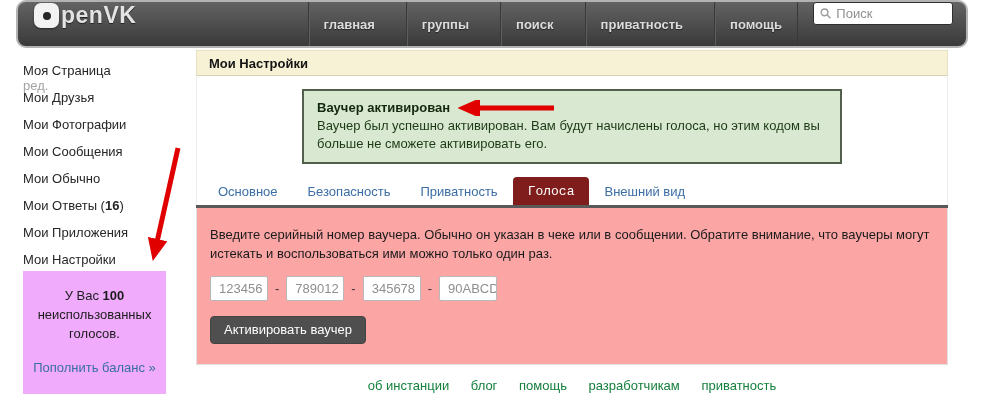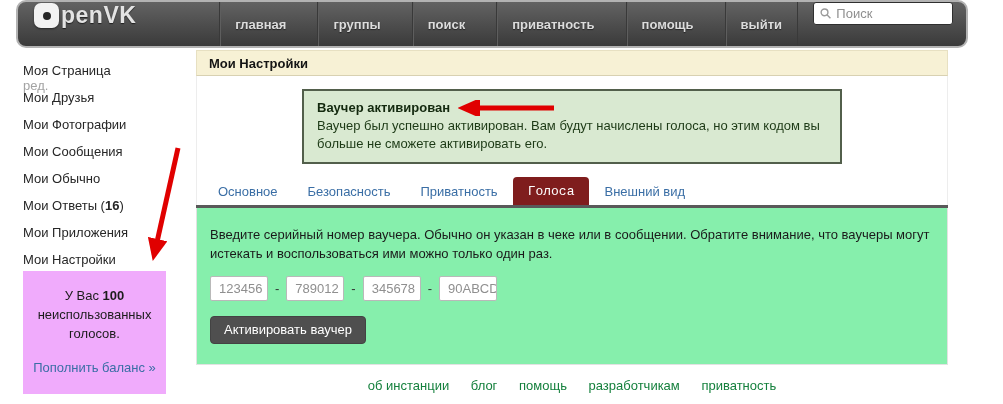"выйти" a.nav-item { html: <a>выйти</a> -> none }
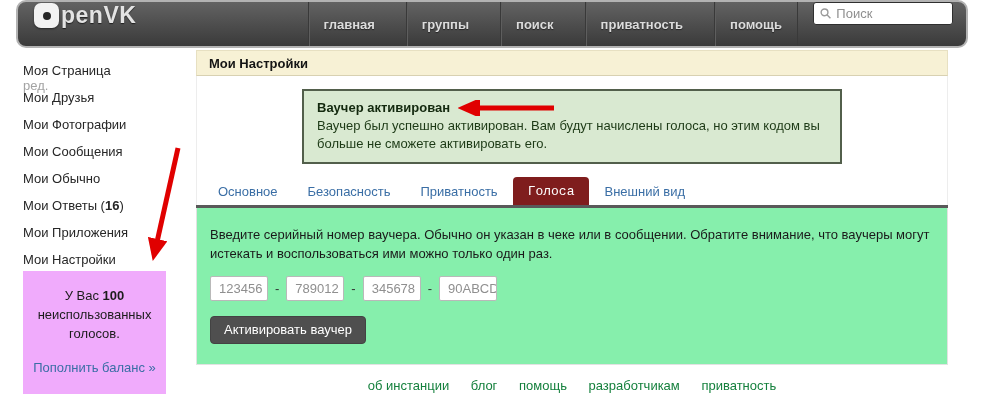"Введите серийный номер ваучера. Обычно" .panel-grey { background: #86efac -> #fca5a5 }
